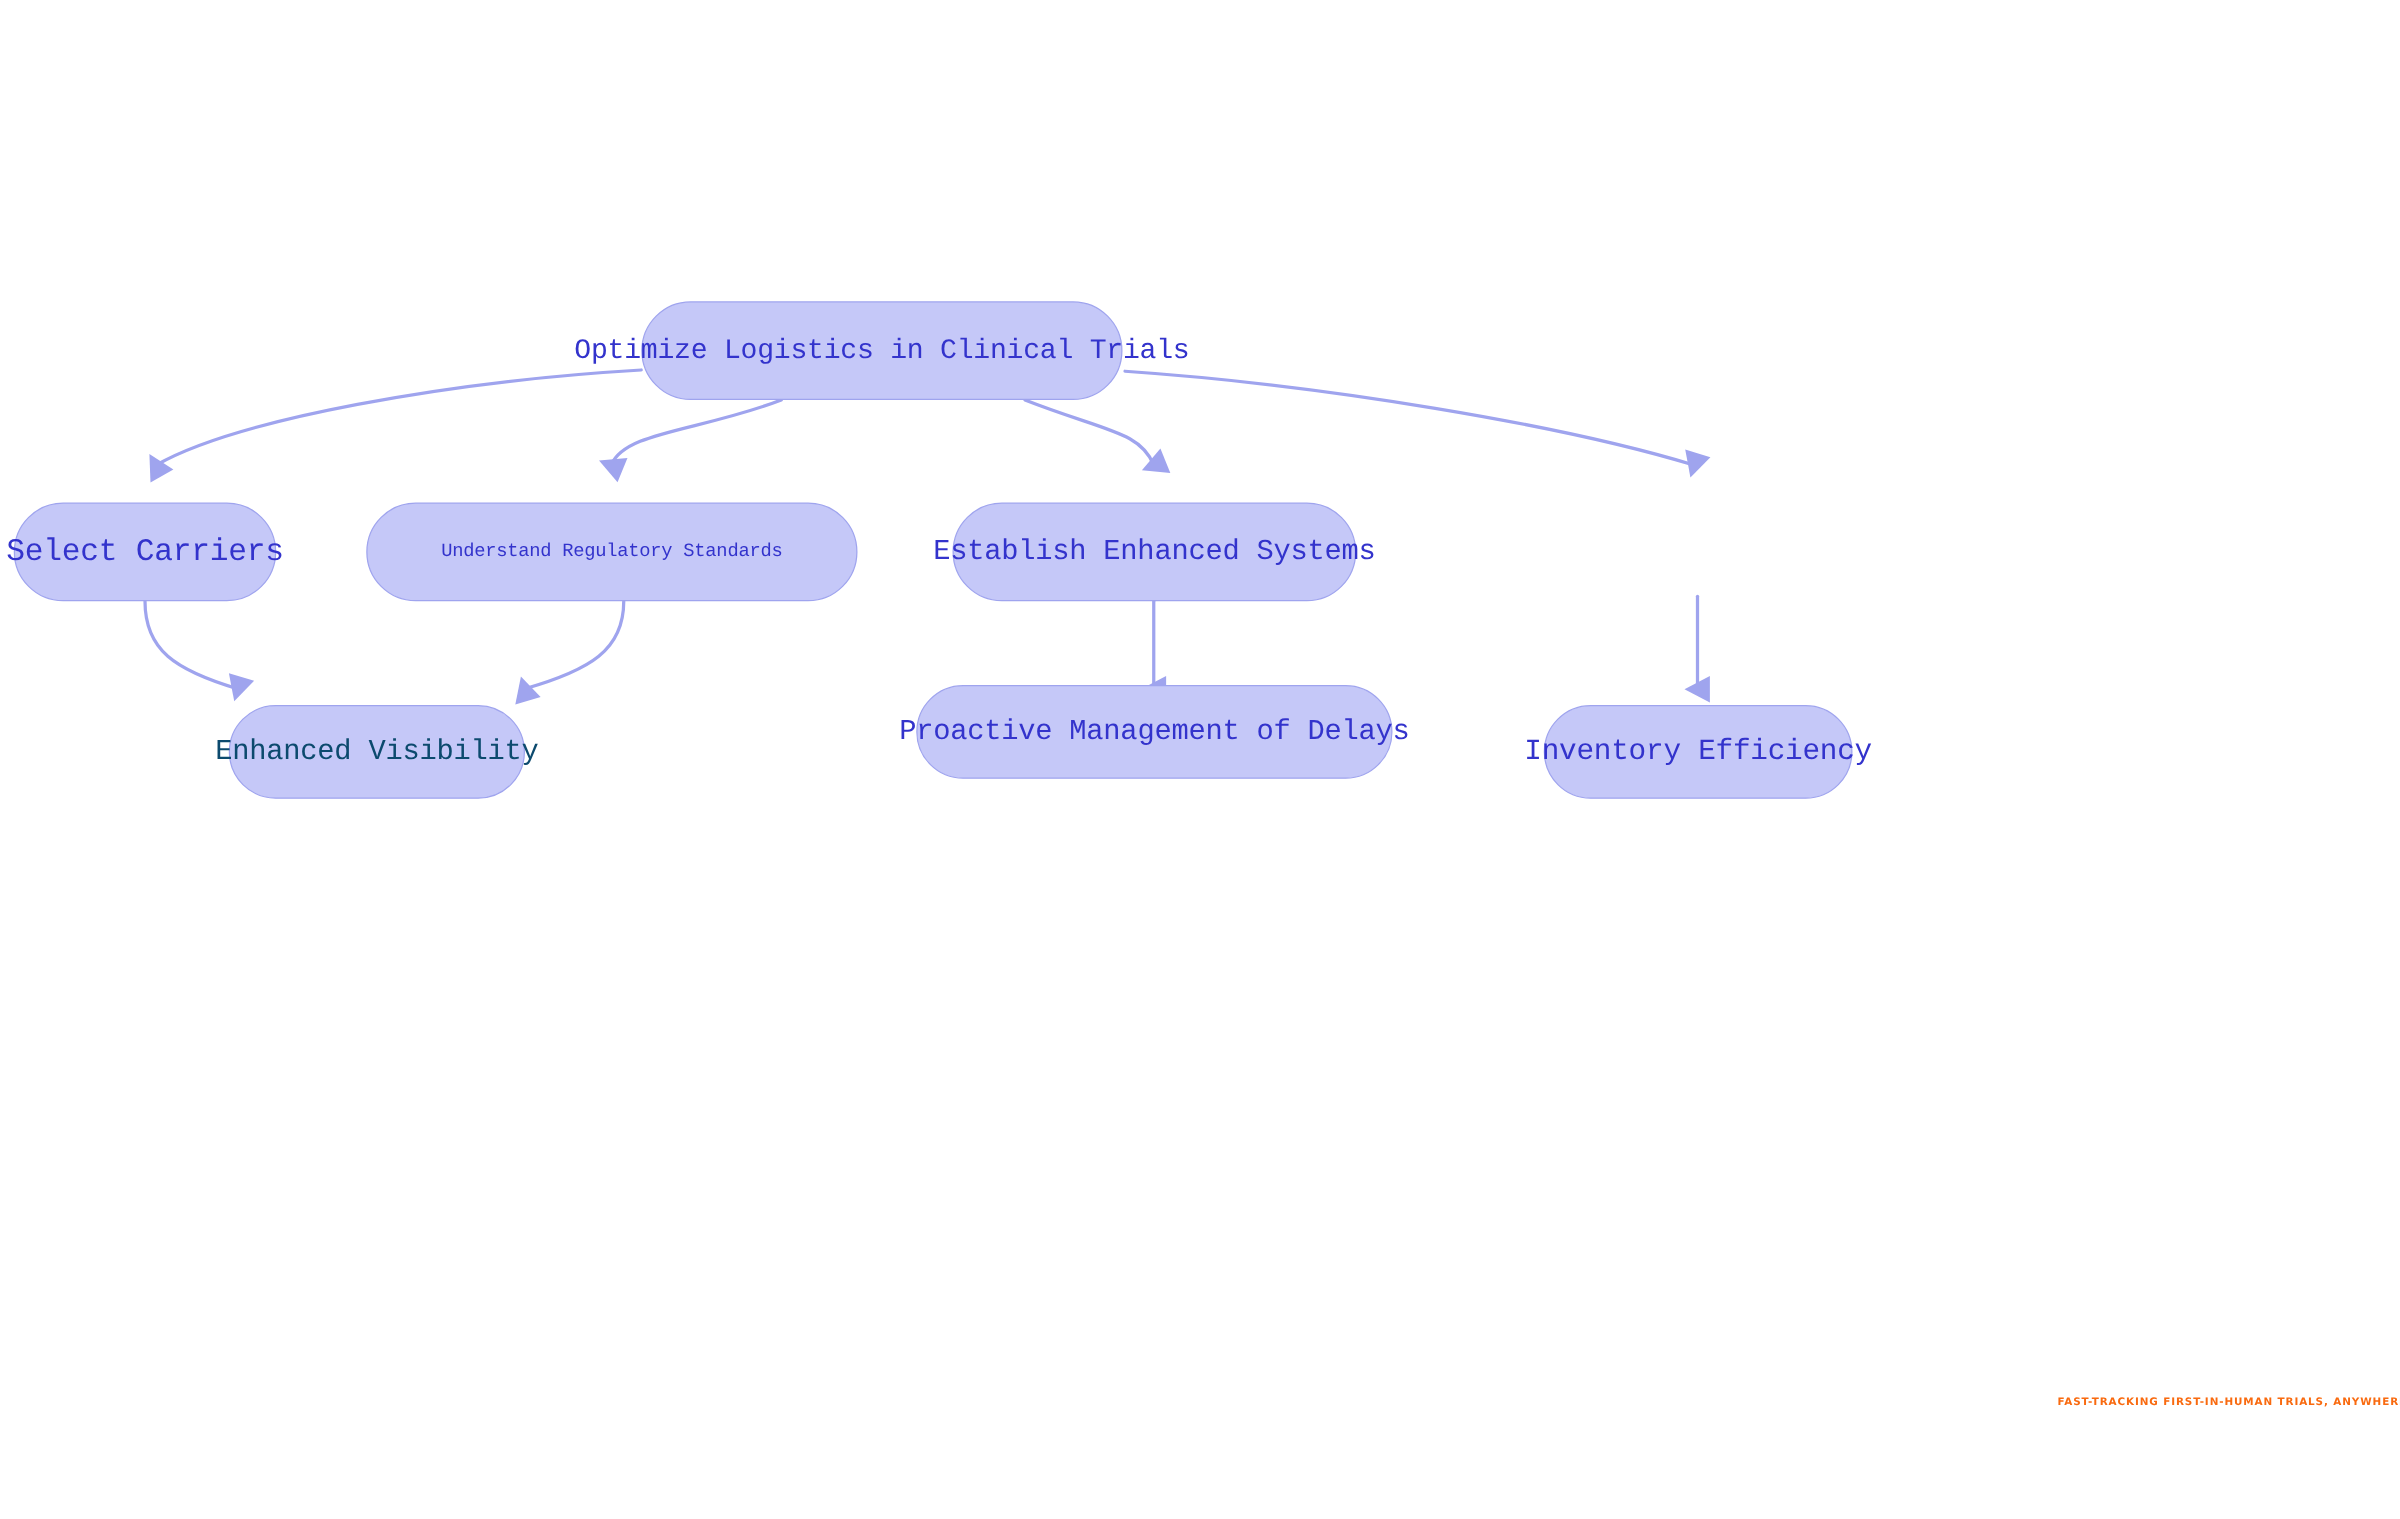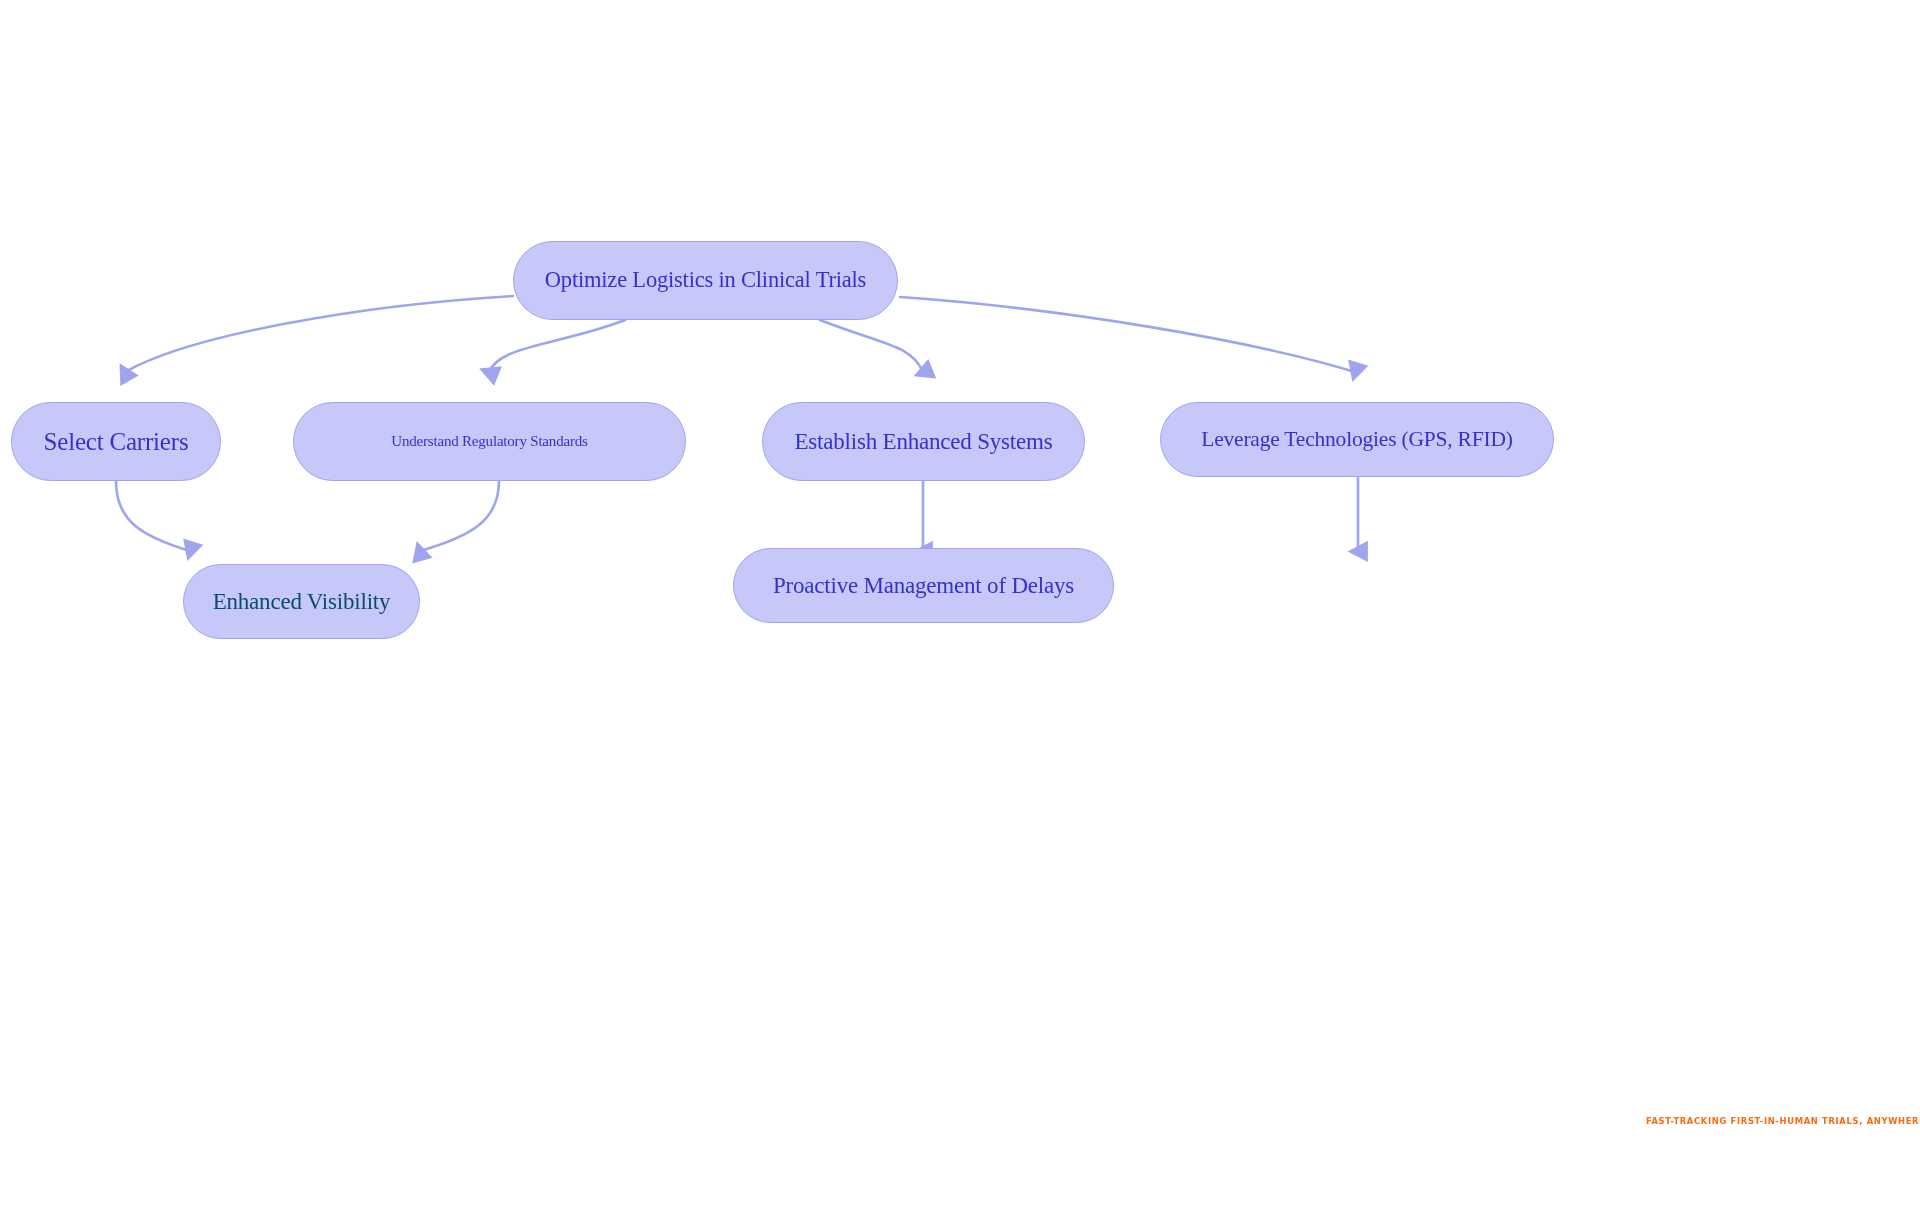"Optimize Logistics in Clinical Trials" .node { font-family: Liberation Serif, serif -> Liberation Mono, monospace }
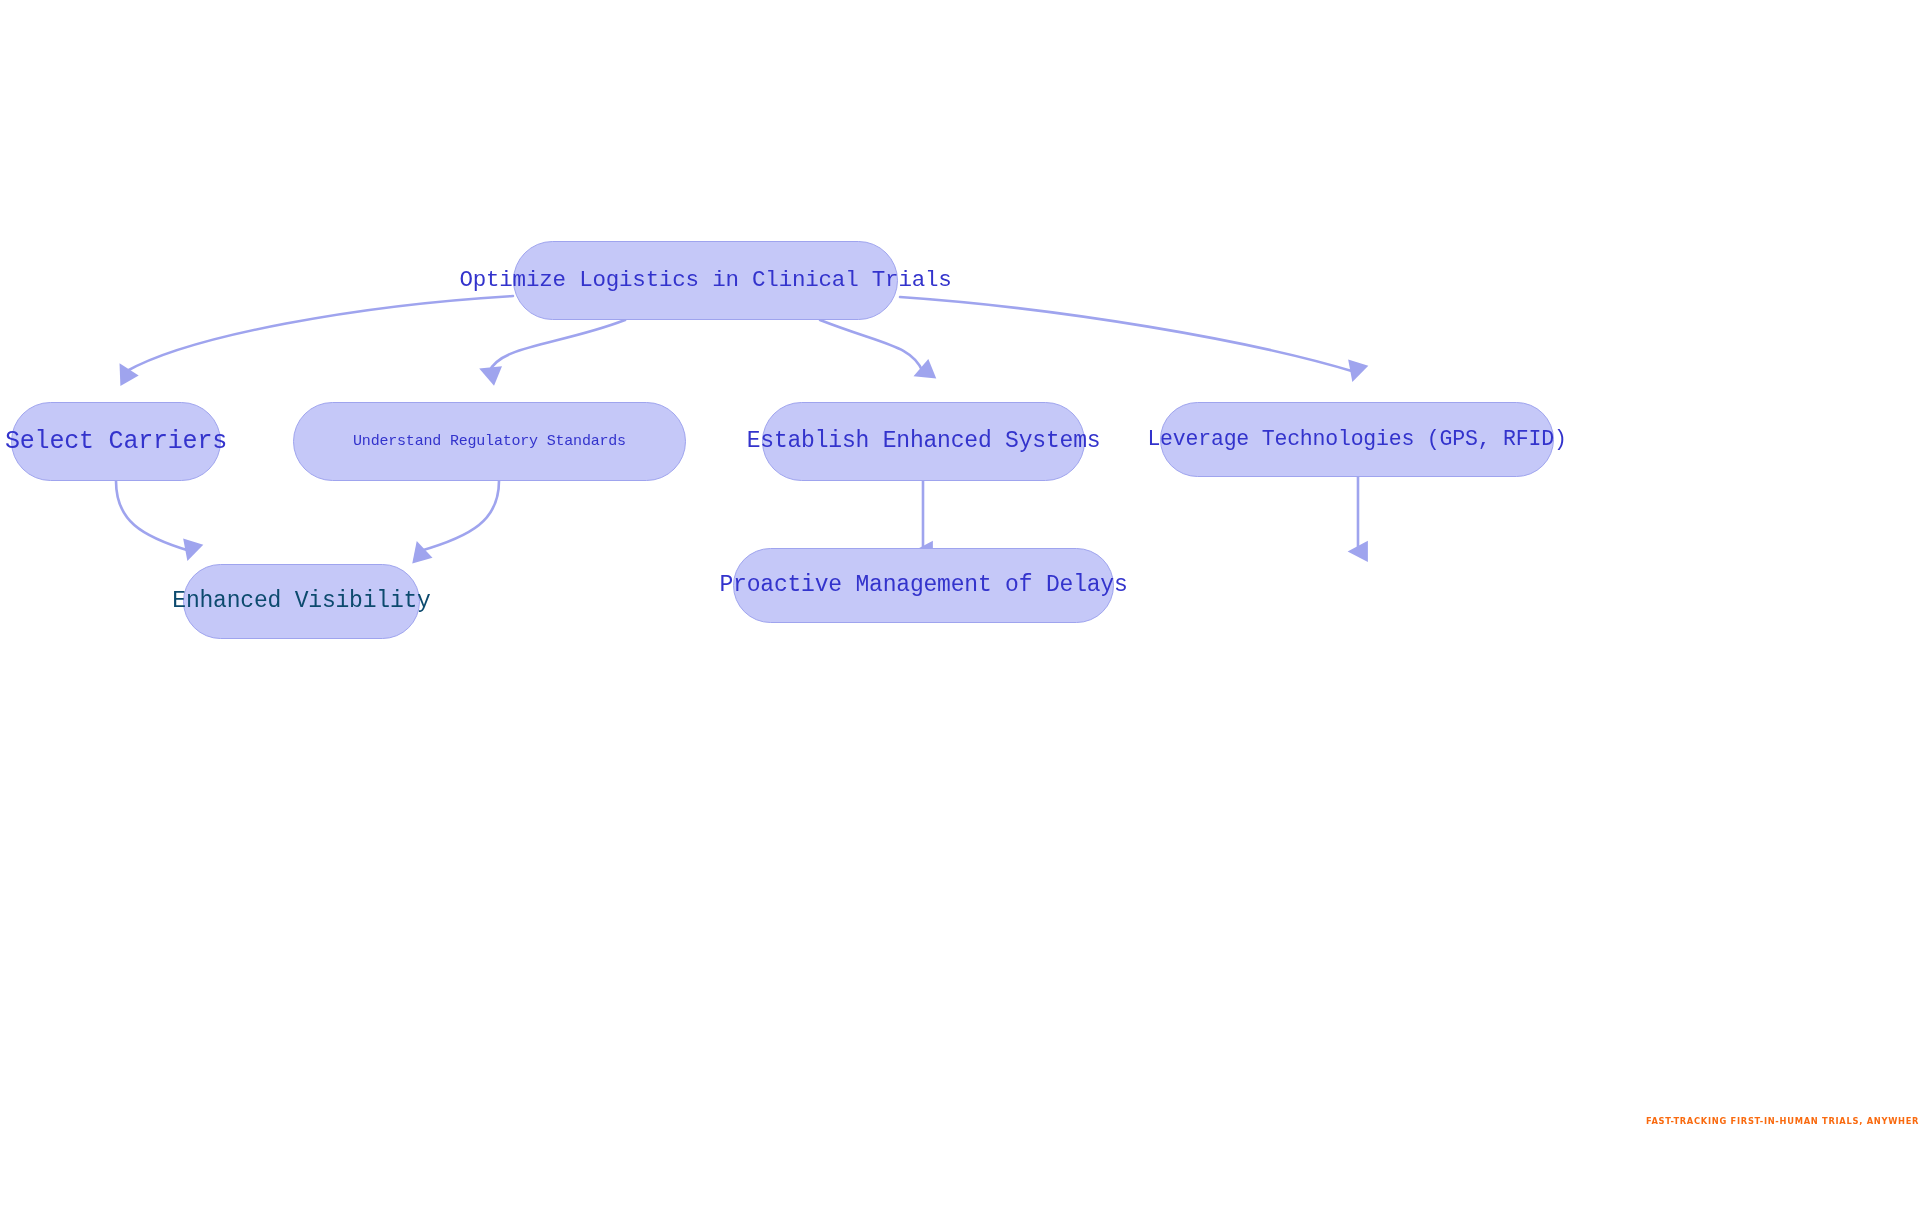"Leverage Technologies (GPS, RFID)" div.node { html: <div> <span>Leverage Technologies (GPS, RFID)</span> </div> -> none }
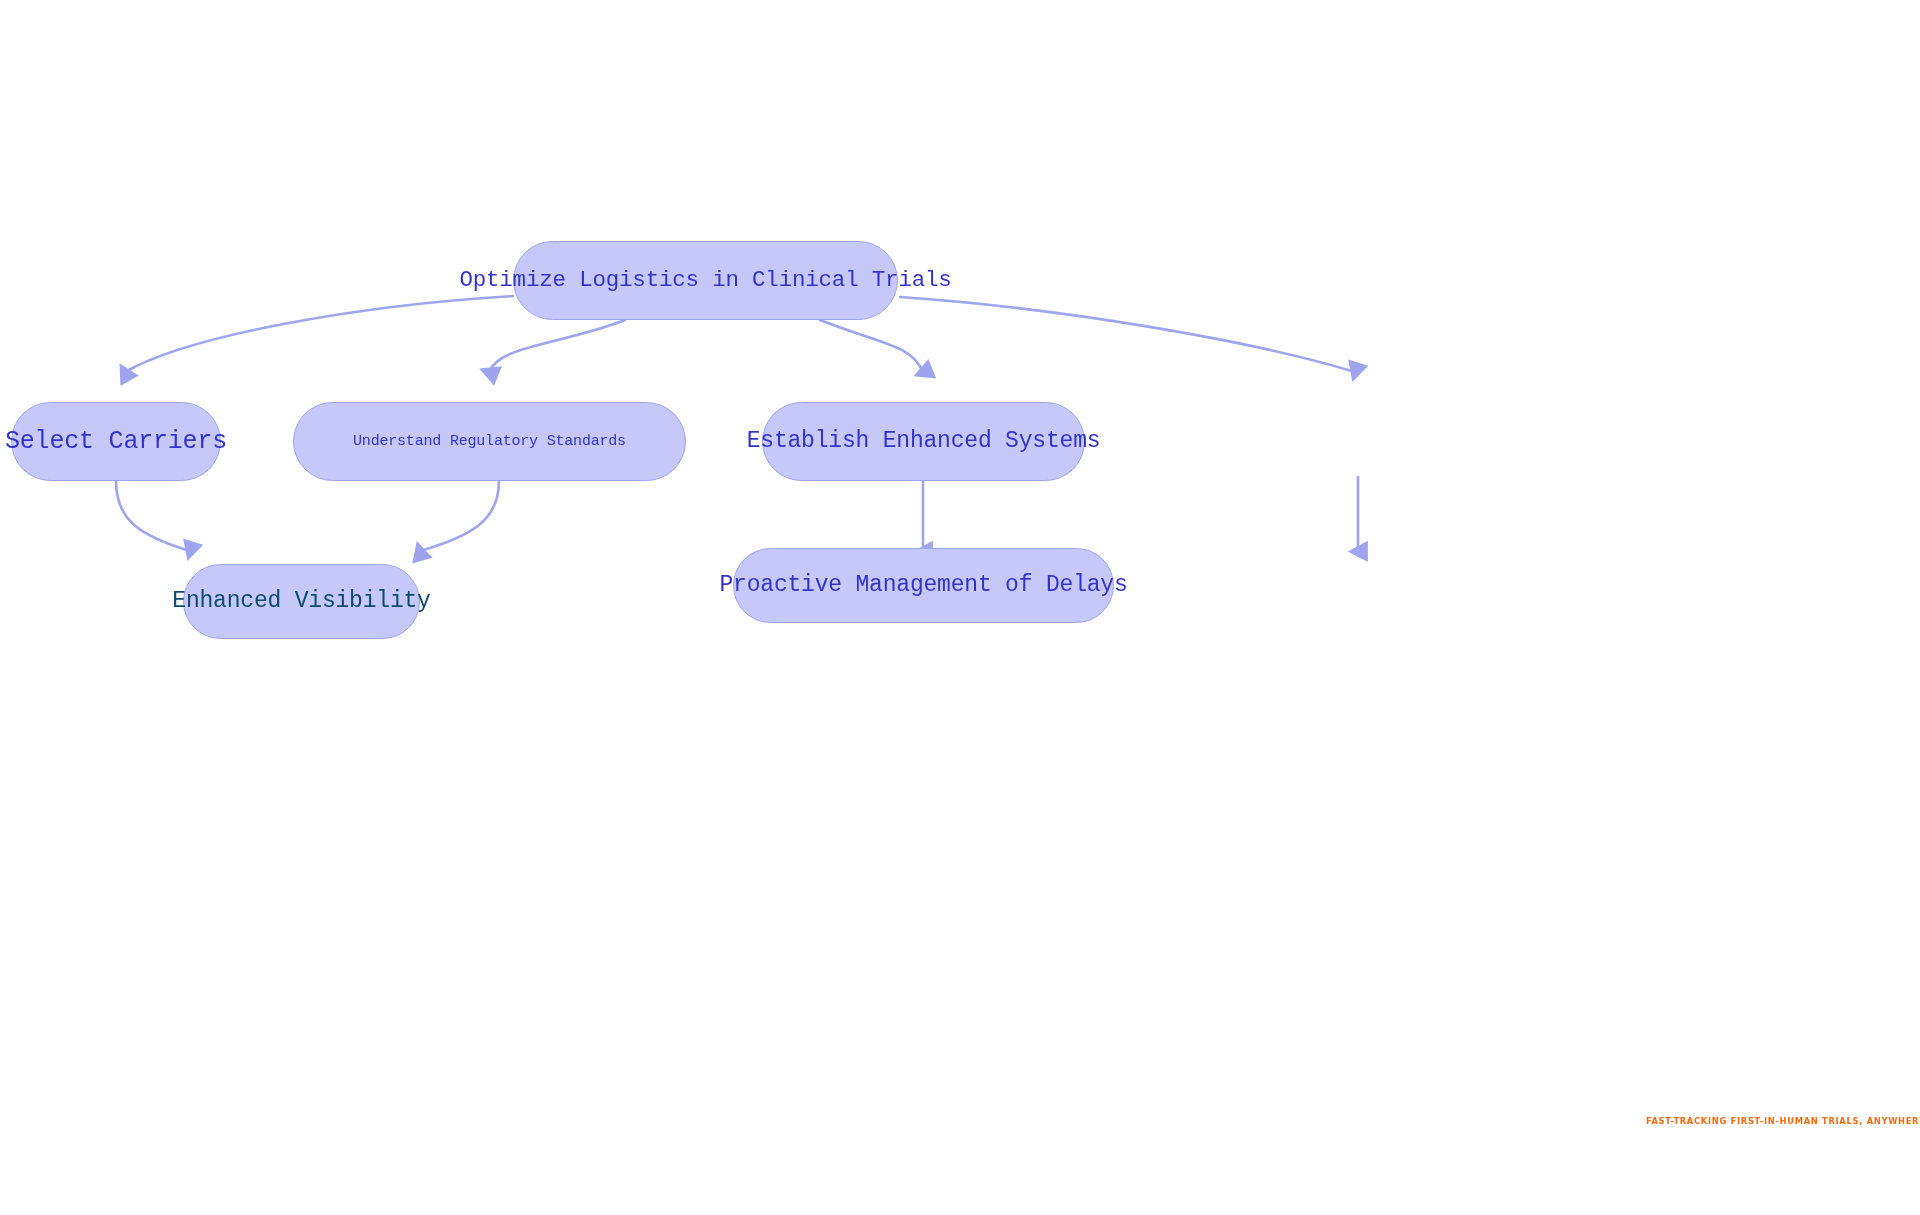"Inventory Efficiency" div.node { html: none -> <div> <span>Inventory Efficiency</span> </div> }
